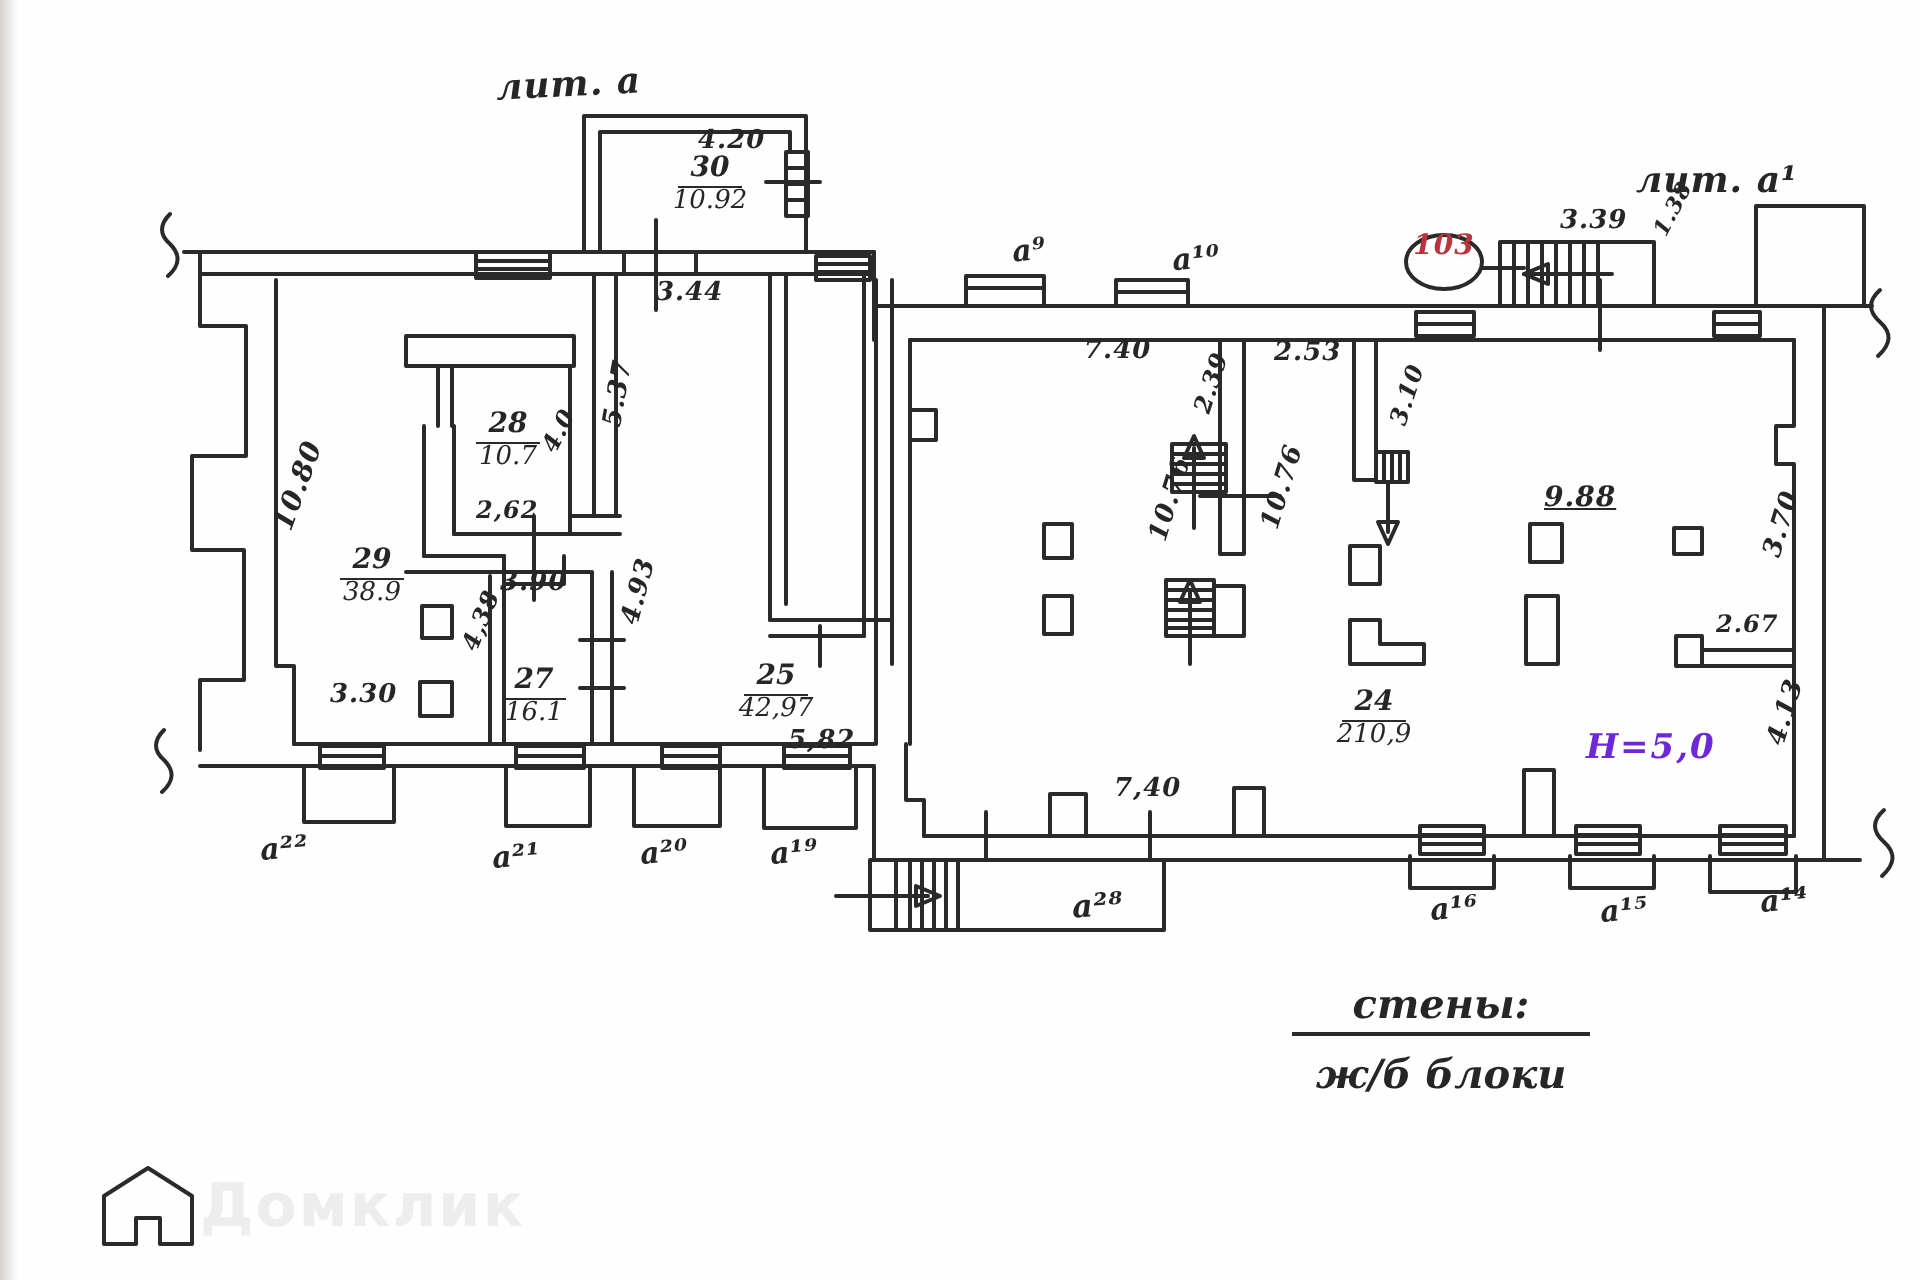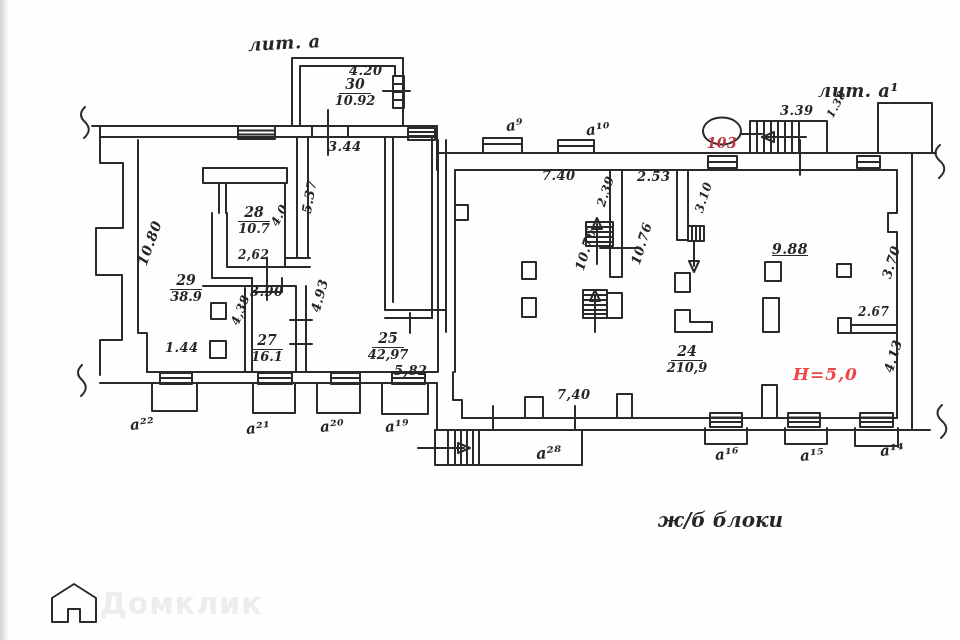"10.92" .room .area { font-weight: 700 -> 400 }
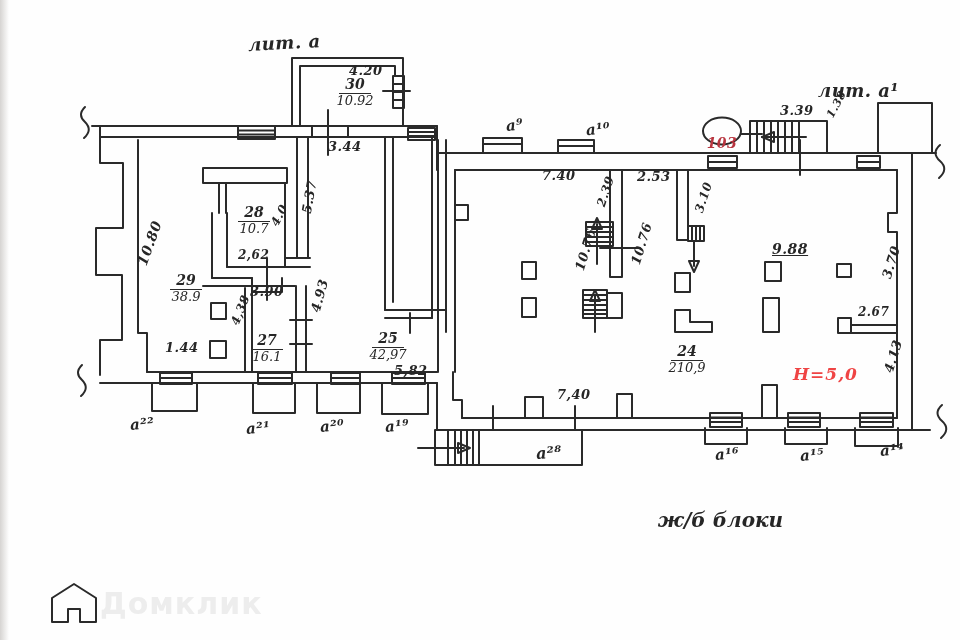"103" span { top: 135px -> 115px }
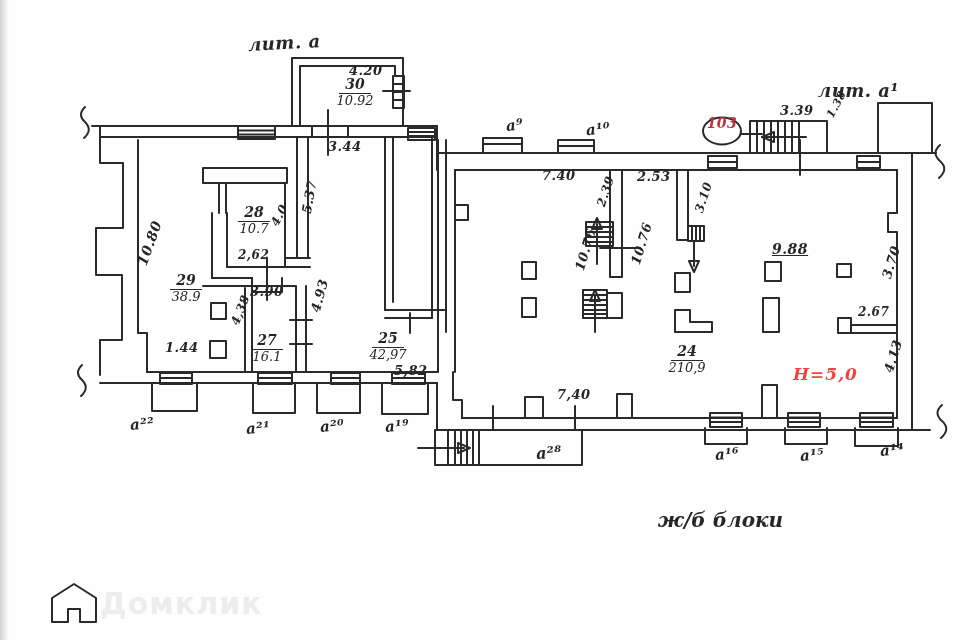"1.44" span.lbl { text: 1.44 -> 3.30 }
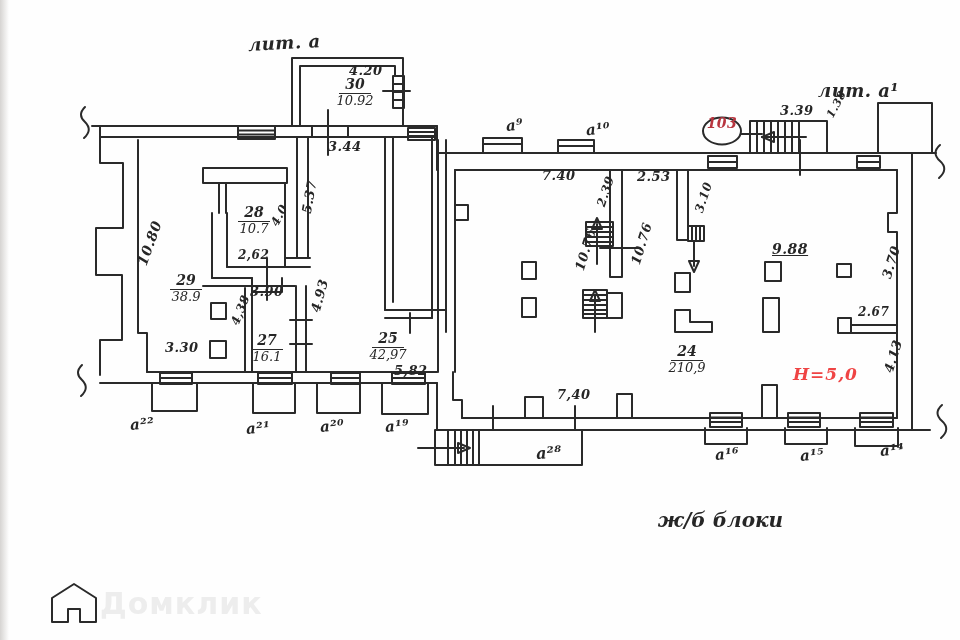"H=5,0" #height-note { color: #ef4444 -> #6d28d9 }
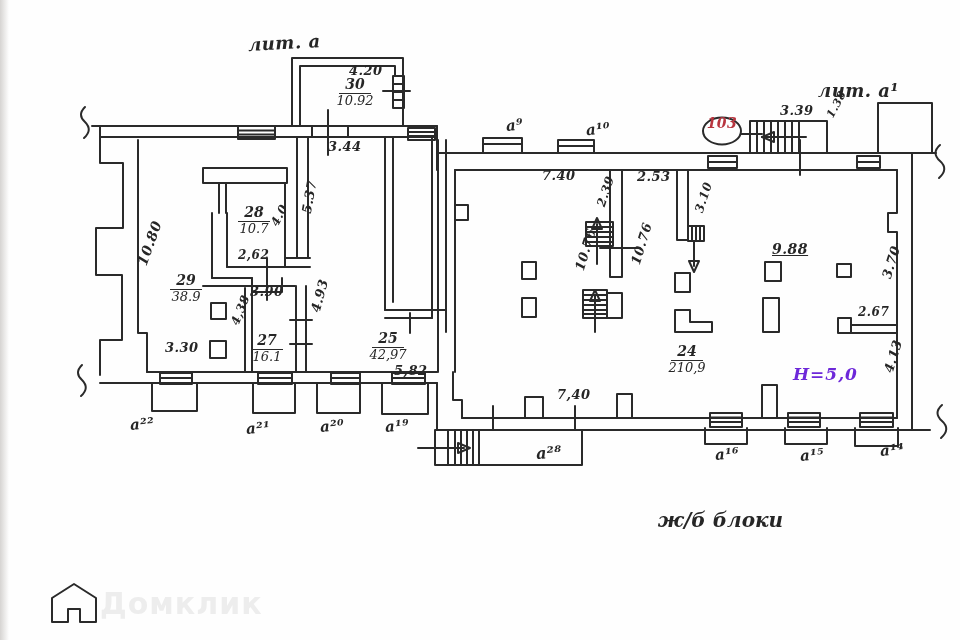"стены:" span.t { html: none -> <span>стены:</span> }
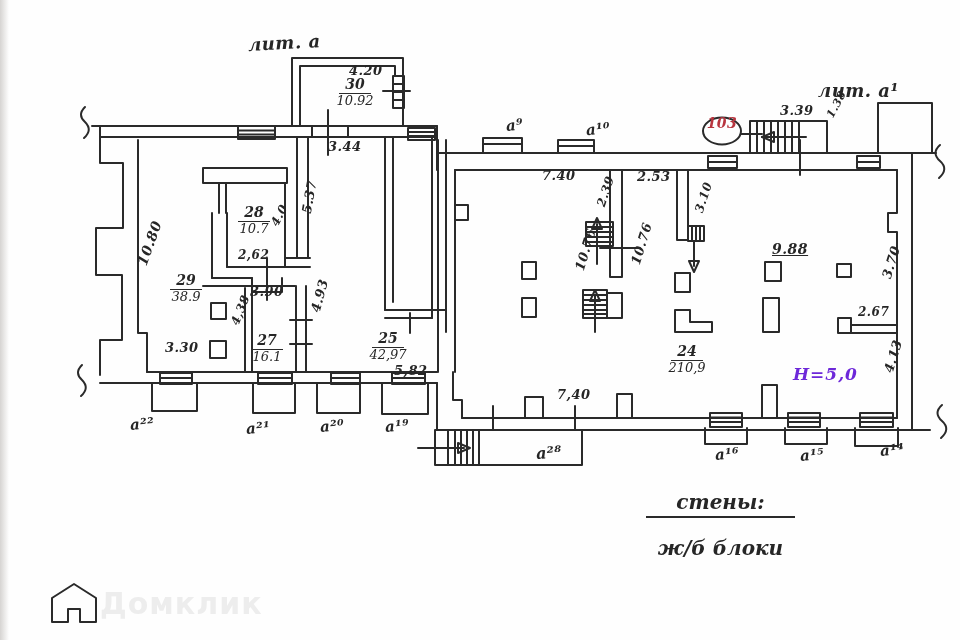"ж/б блоки" #walls-note .v { padding-top: 18px -> 7px }
